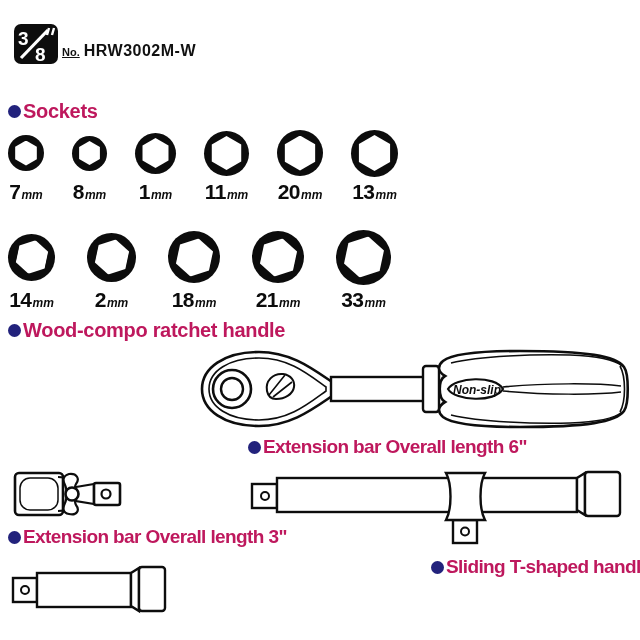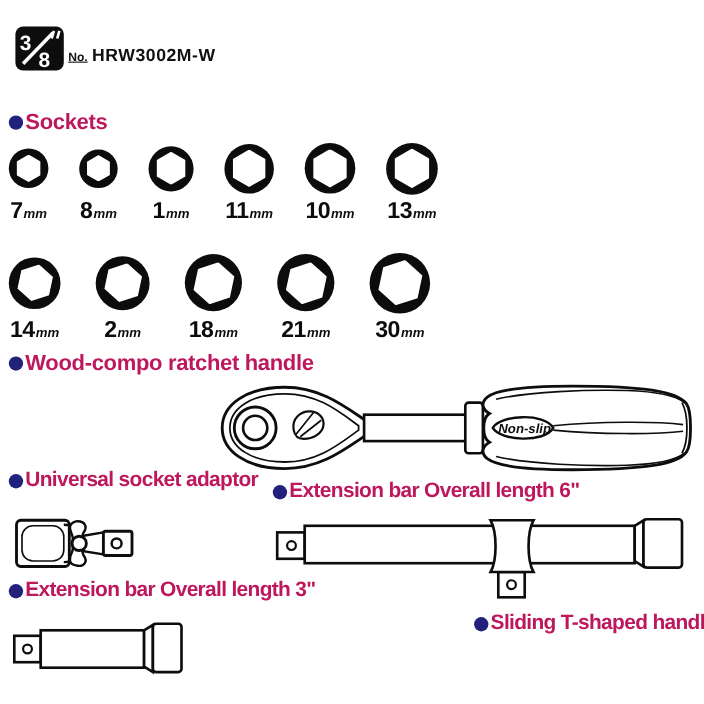"10" span.n { text: 10 -> 20 }
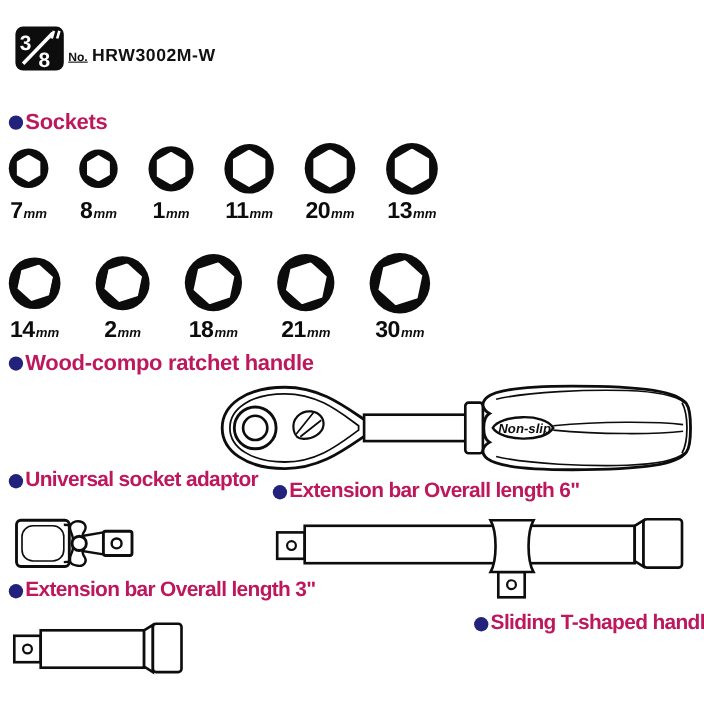"30" span.n { text: 30 -> 33 }
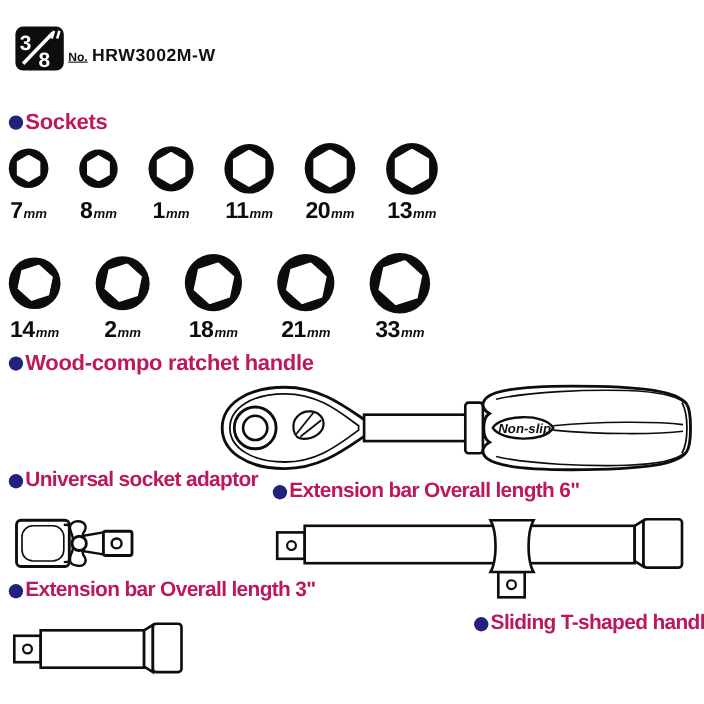"Universal socket adaptor" div.hd { html: <div> <span></span> <span>Universal socket adaptor</span> </div> -> none }
